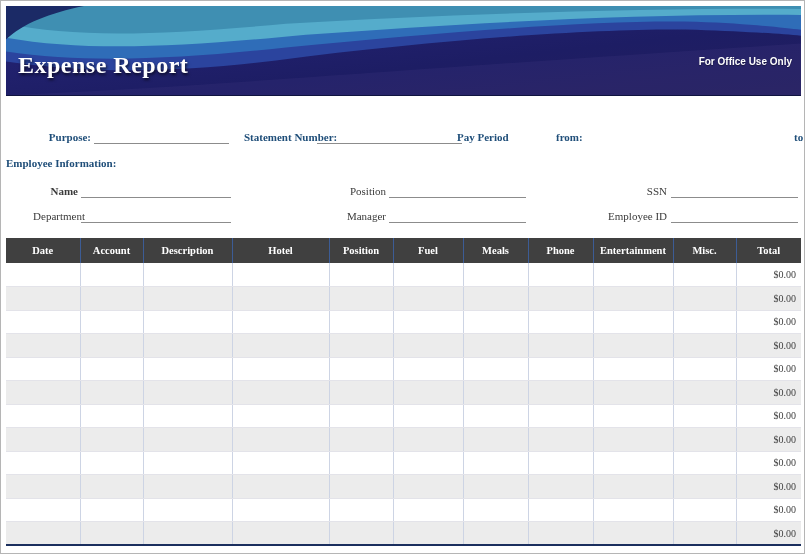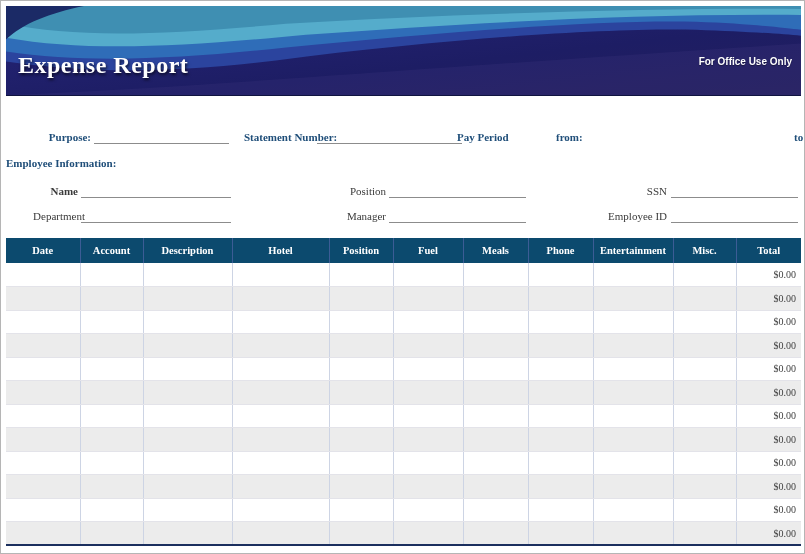"Date" .expense-table th { background: #0c4a6e -> #404040 }
